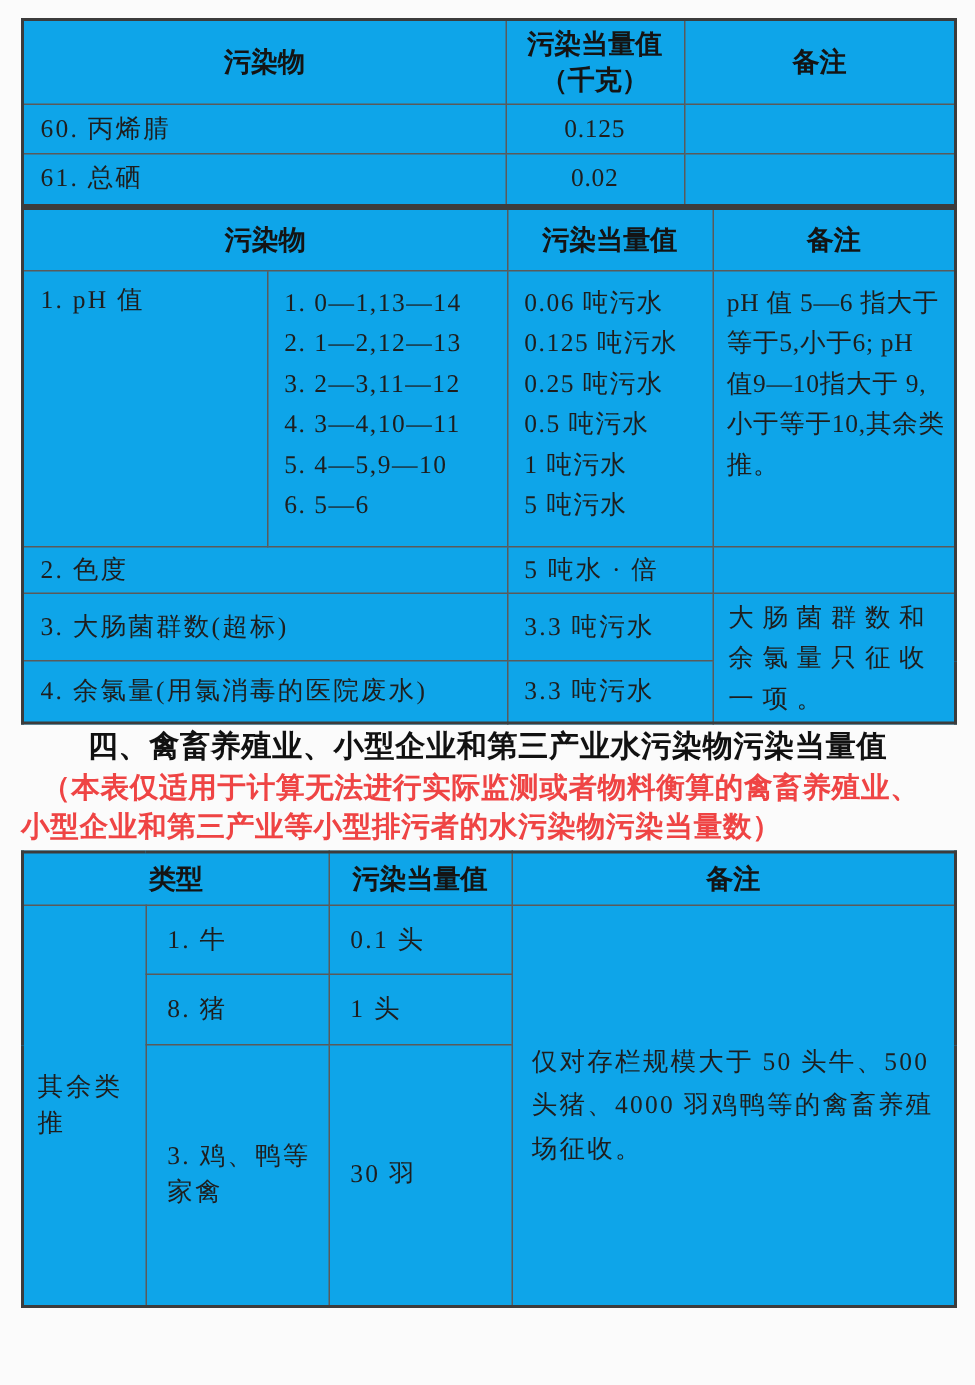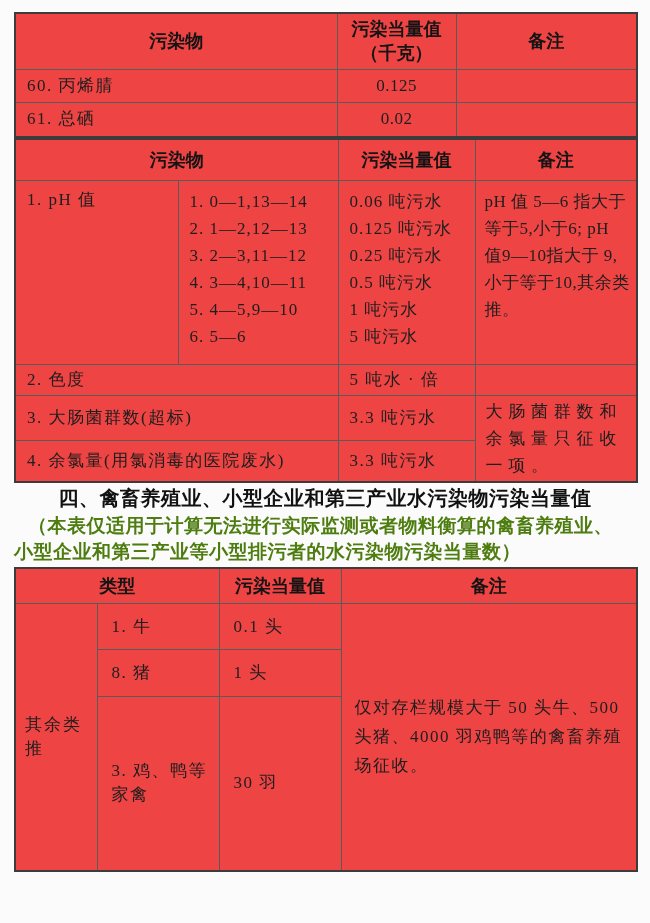"污染物" table { background: #ef4444 -> #0ea5e9 }
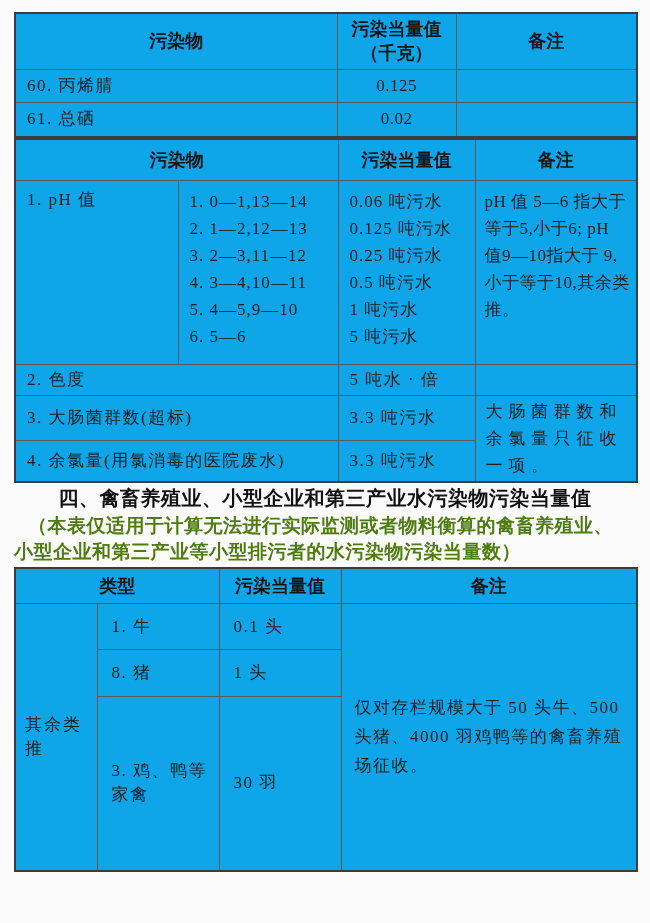"（本表仅适用于计算无法进行实际监测或者物料衡算的禽畜养殖业、" .t3-note { color: #4d7c0f -> #ef4444 }
